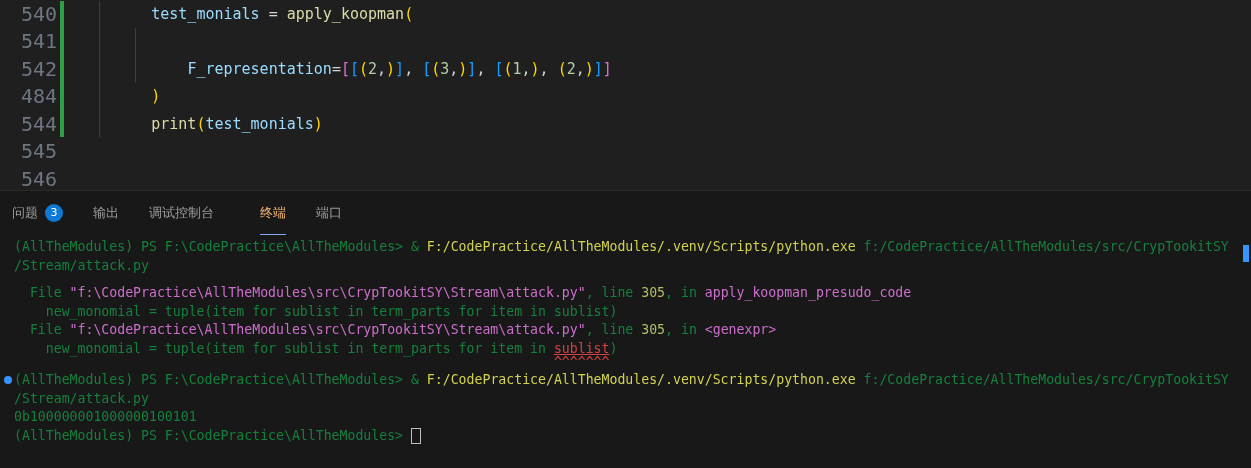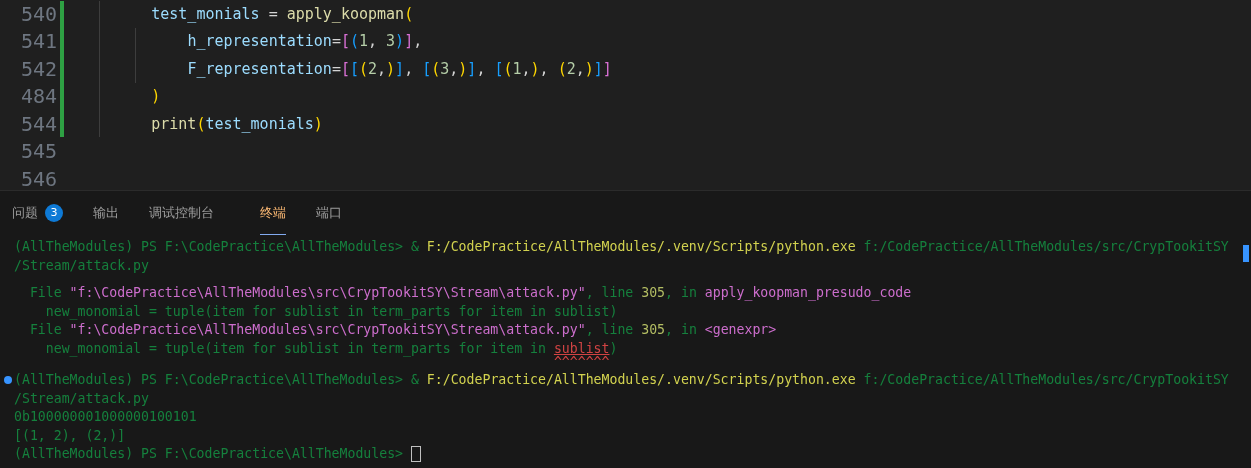"h_representation=[(1, 3)]," span.code { html: <span><span> </span><span>h_representation</span><span>=</span><span>[</span><span>(</span><span>1</span><span>, </span><span>3</span><span>)</span><span>]</span><span>,</span></span> -> none }
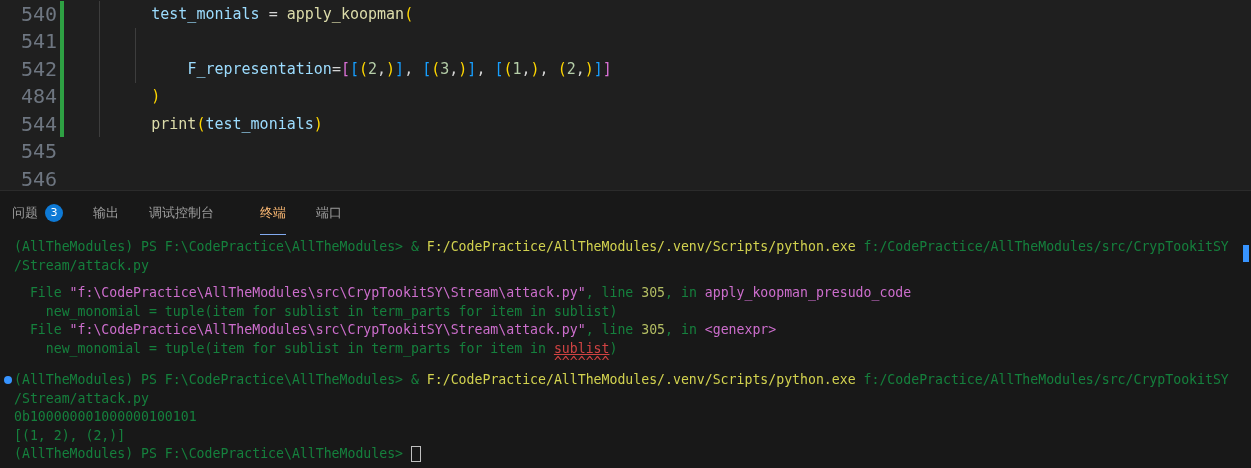"[(1, 2), (2,)]" div.t-row { html: <div><span>[(1, 2), (2,)]</span></div> -> none }
